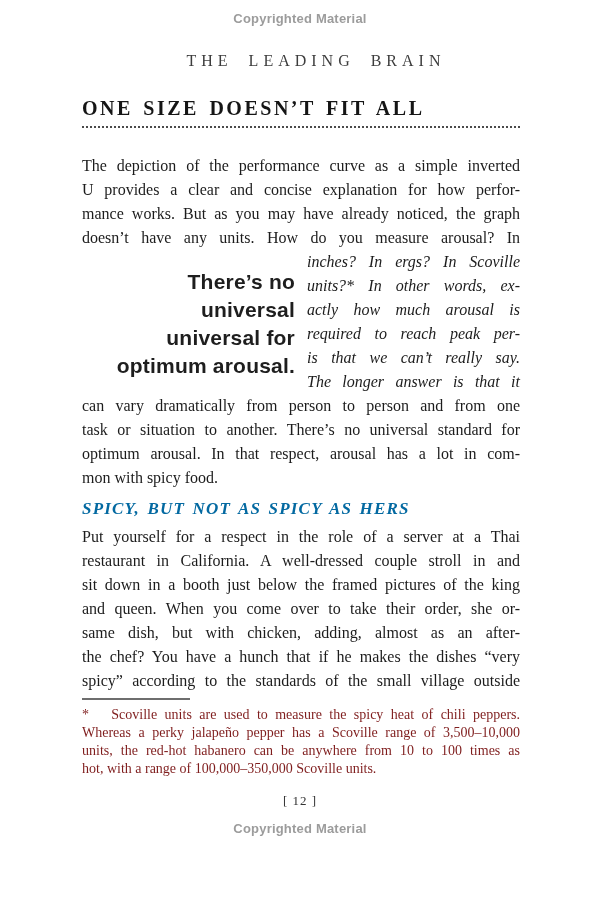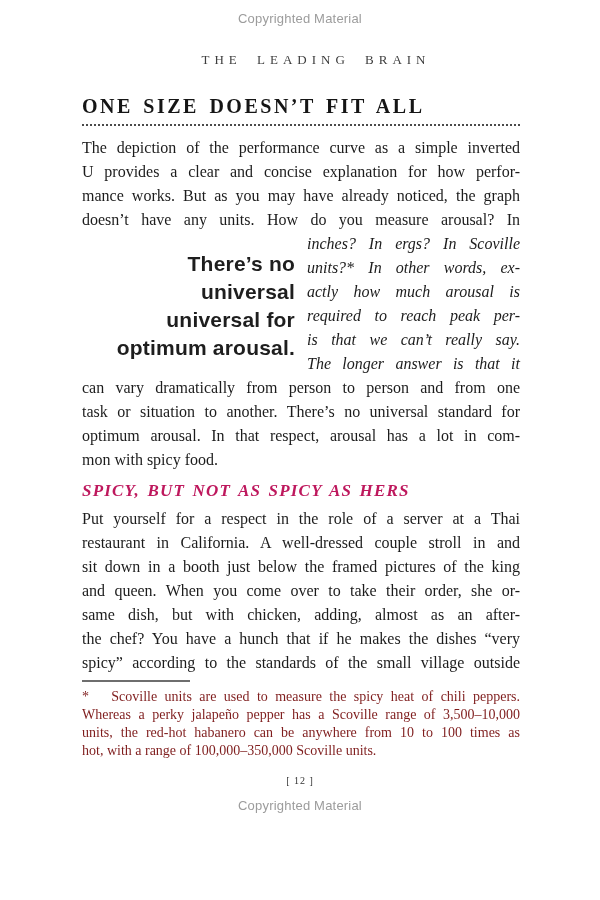"Copyrighted Material" .notice { font-weight: normal -> bold }
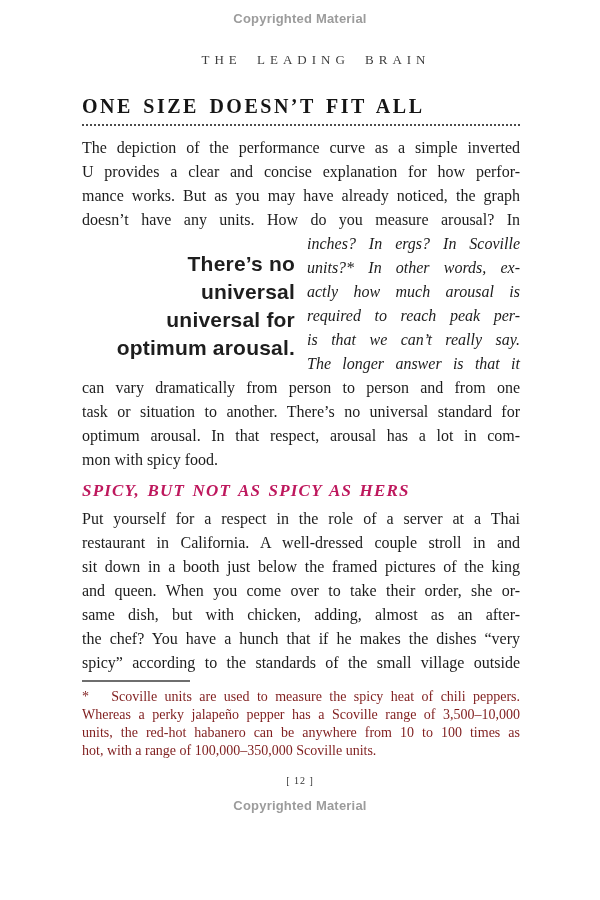"THE LEADING BRAIN" .running-head { font-size: 13px -> 16px }
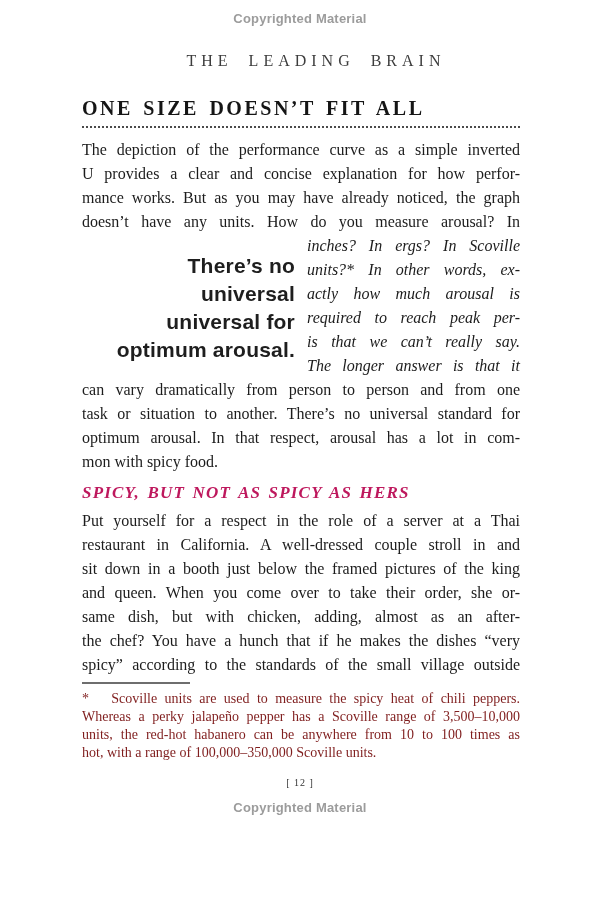"The depiction of the performance" .para.opening { margin-top: 10px -> 26px }
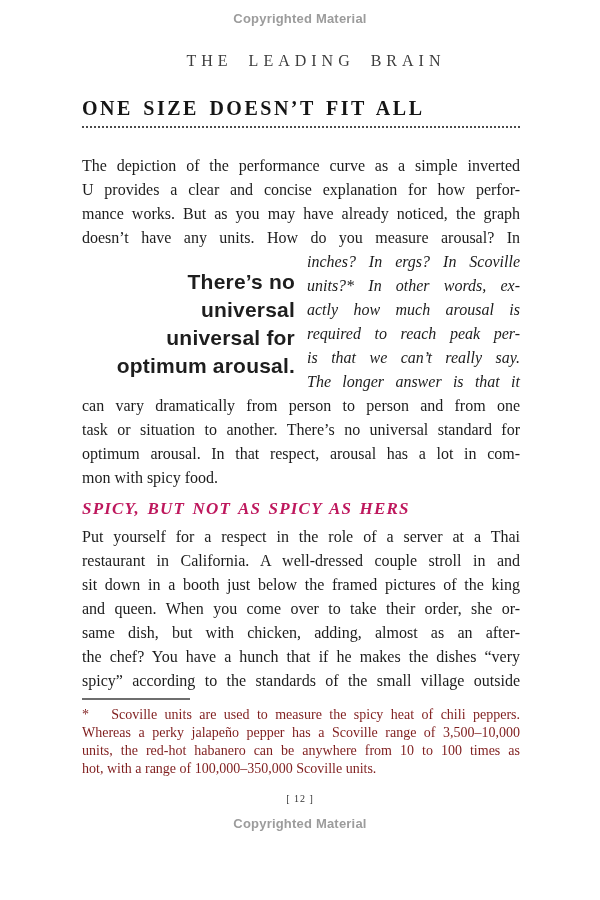"SPICY, BUT NOT AS SPICY" .subsection-heading { color: #be185d -> #0369a1 }
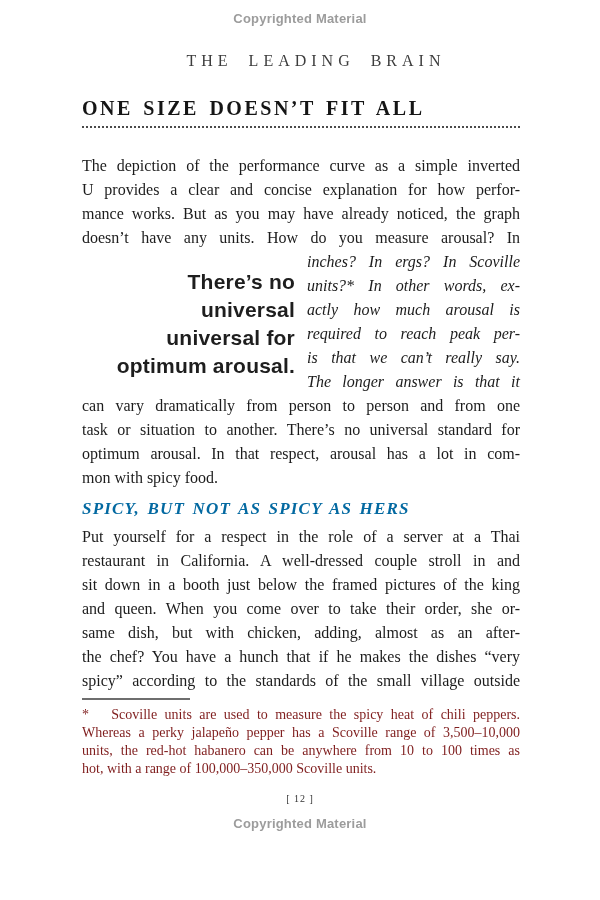"[ 12 ]" .page-number { font-size: 10px -> 13px }
